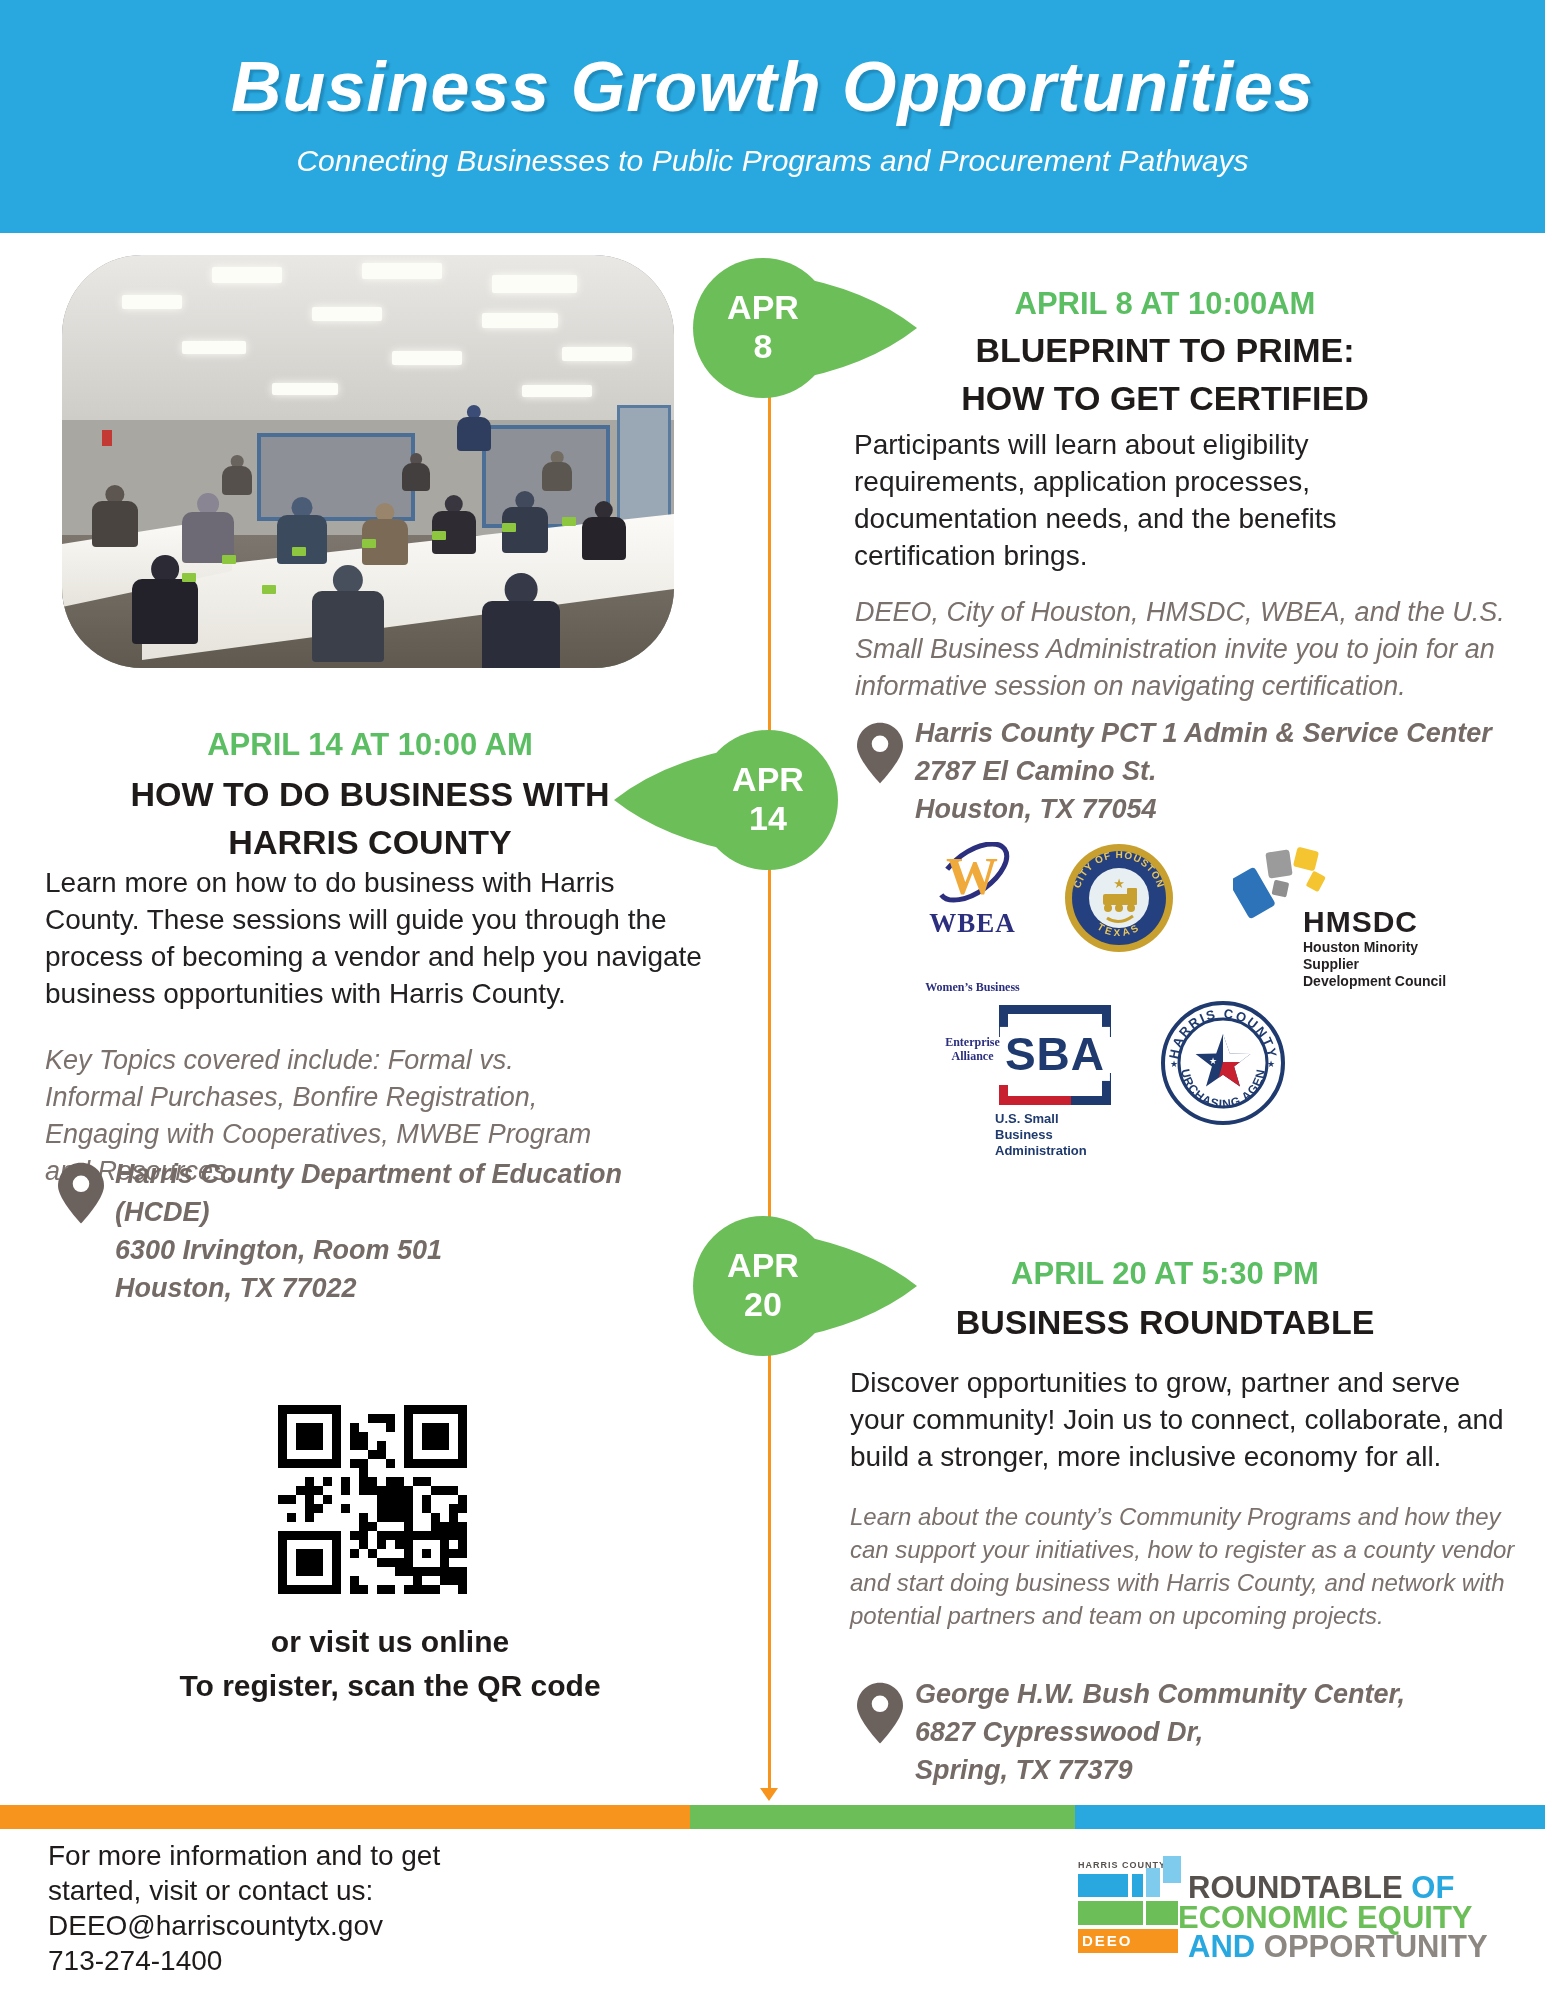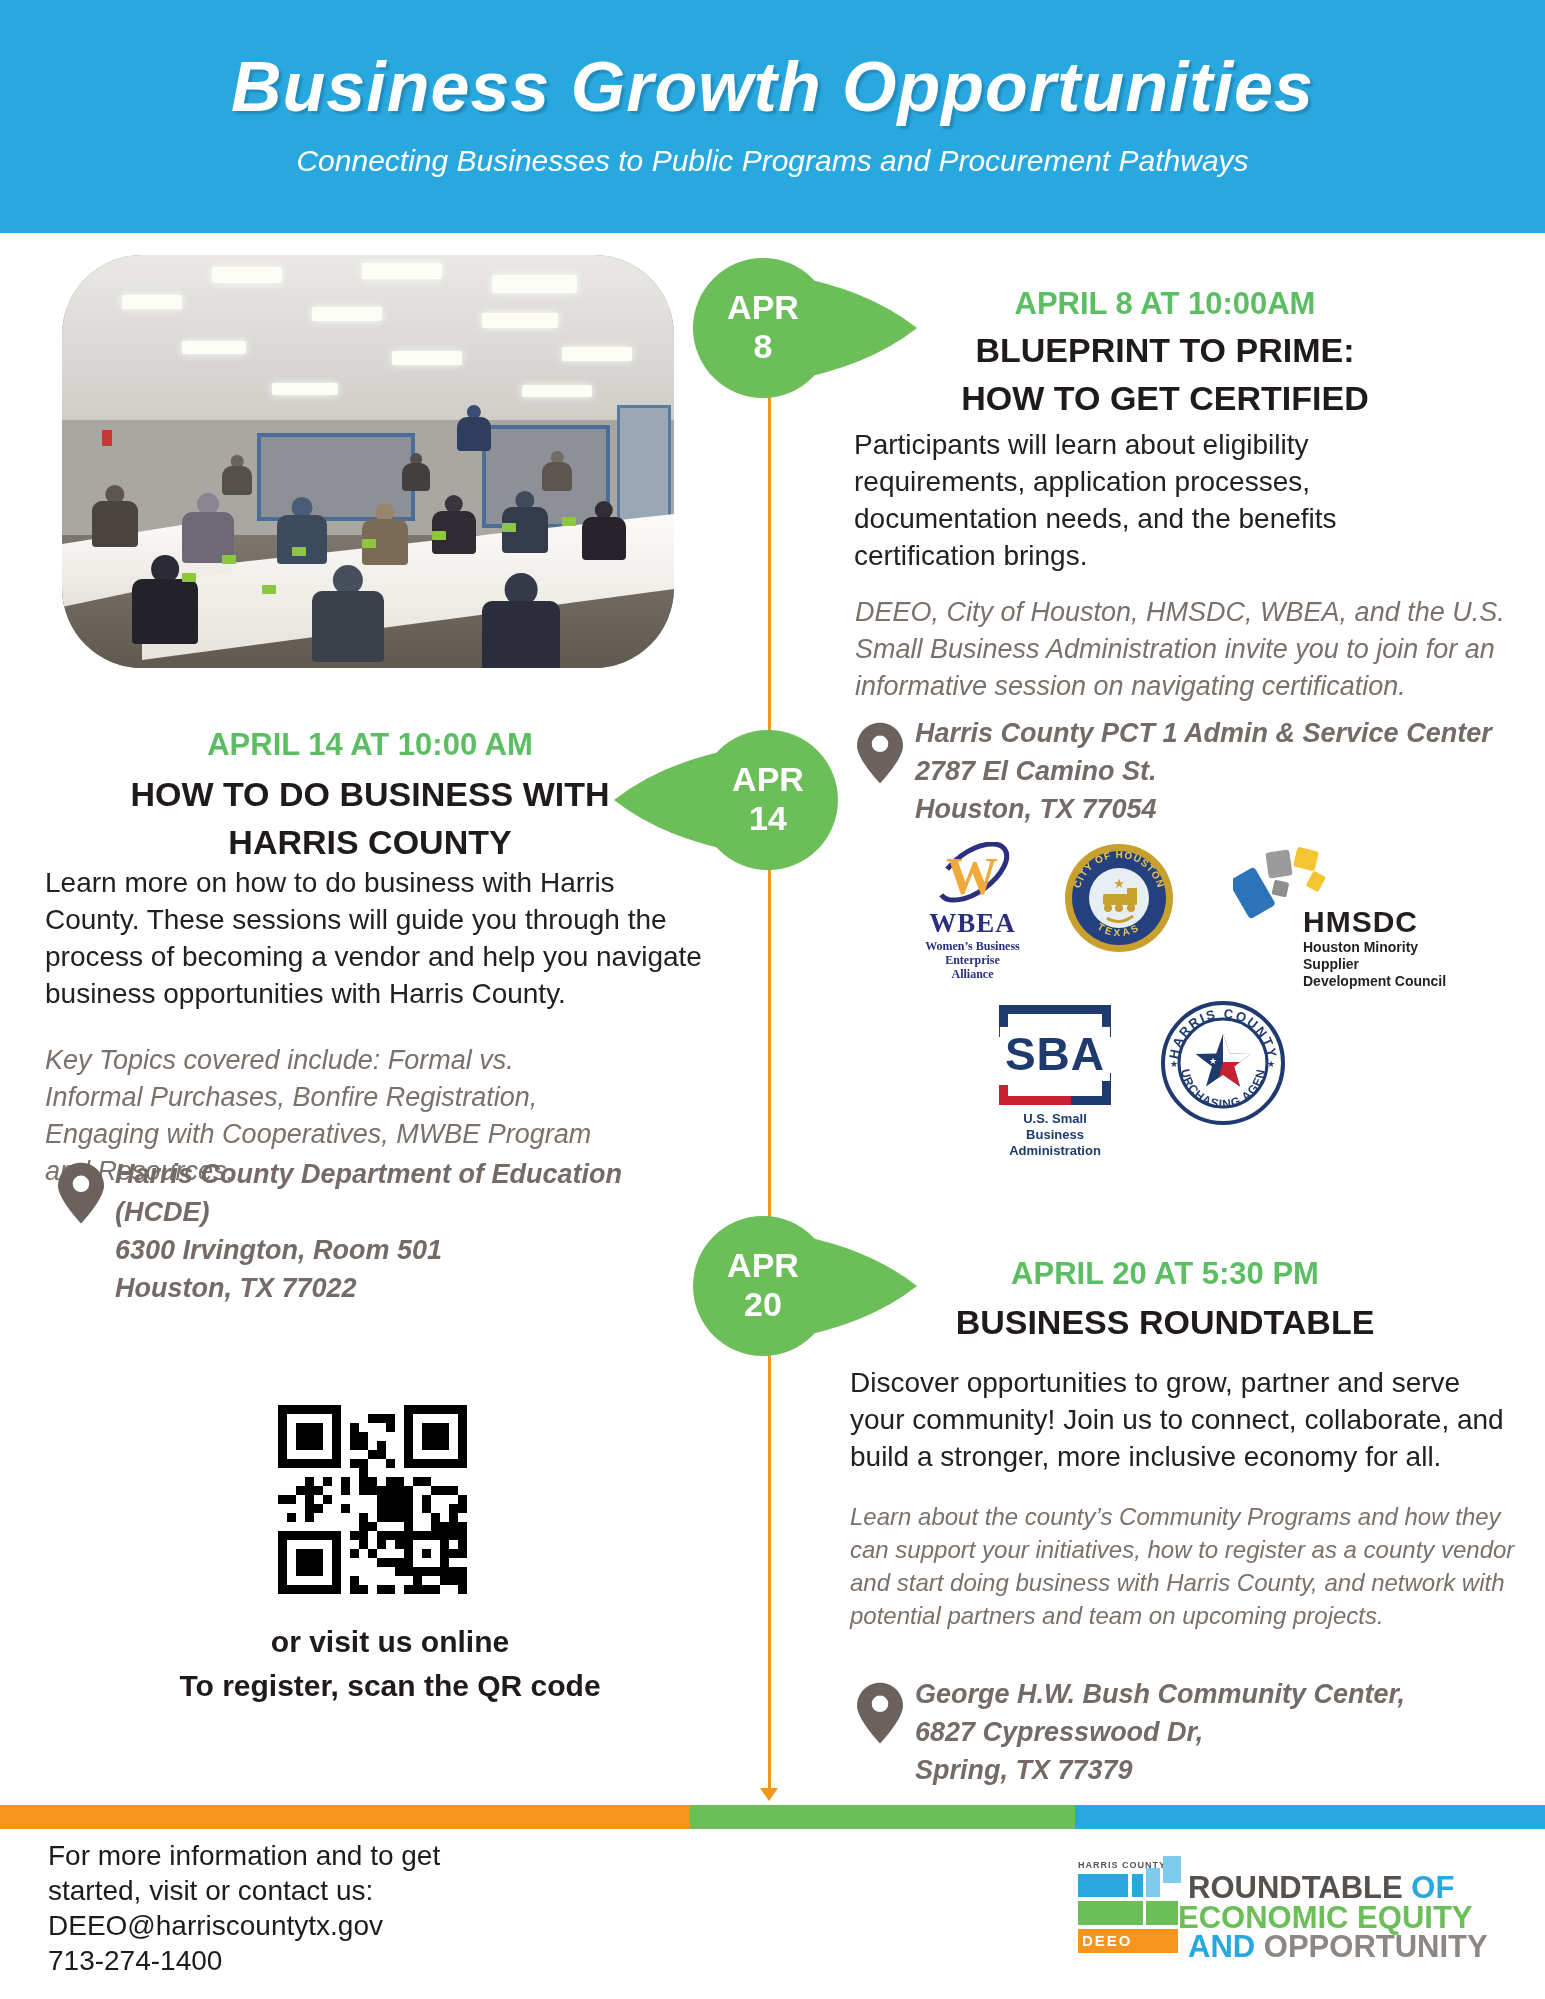"Women’s Business" .wbea-sm { margin-top: none -> 41px }
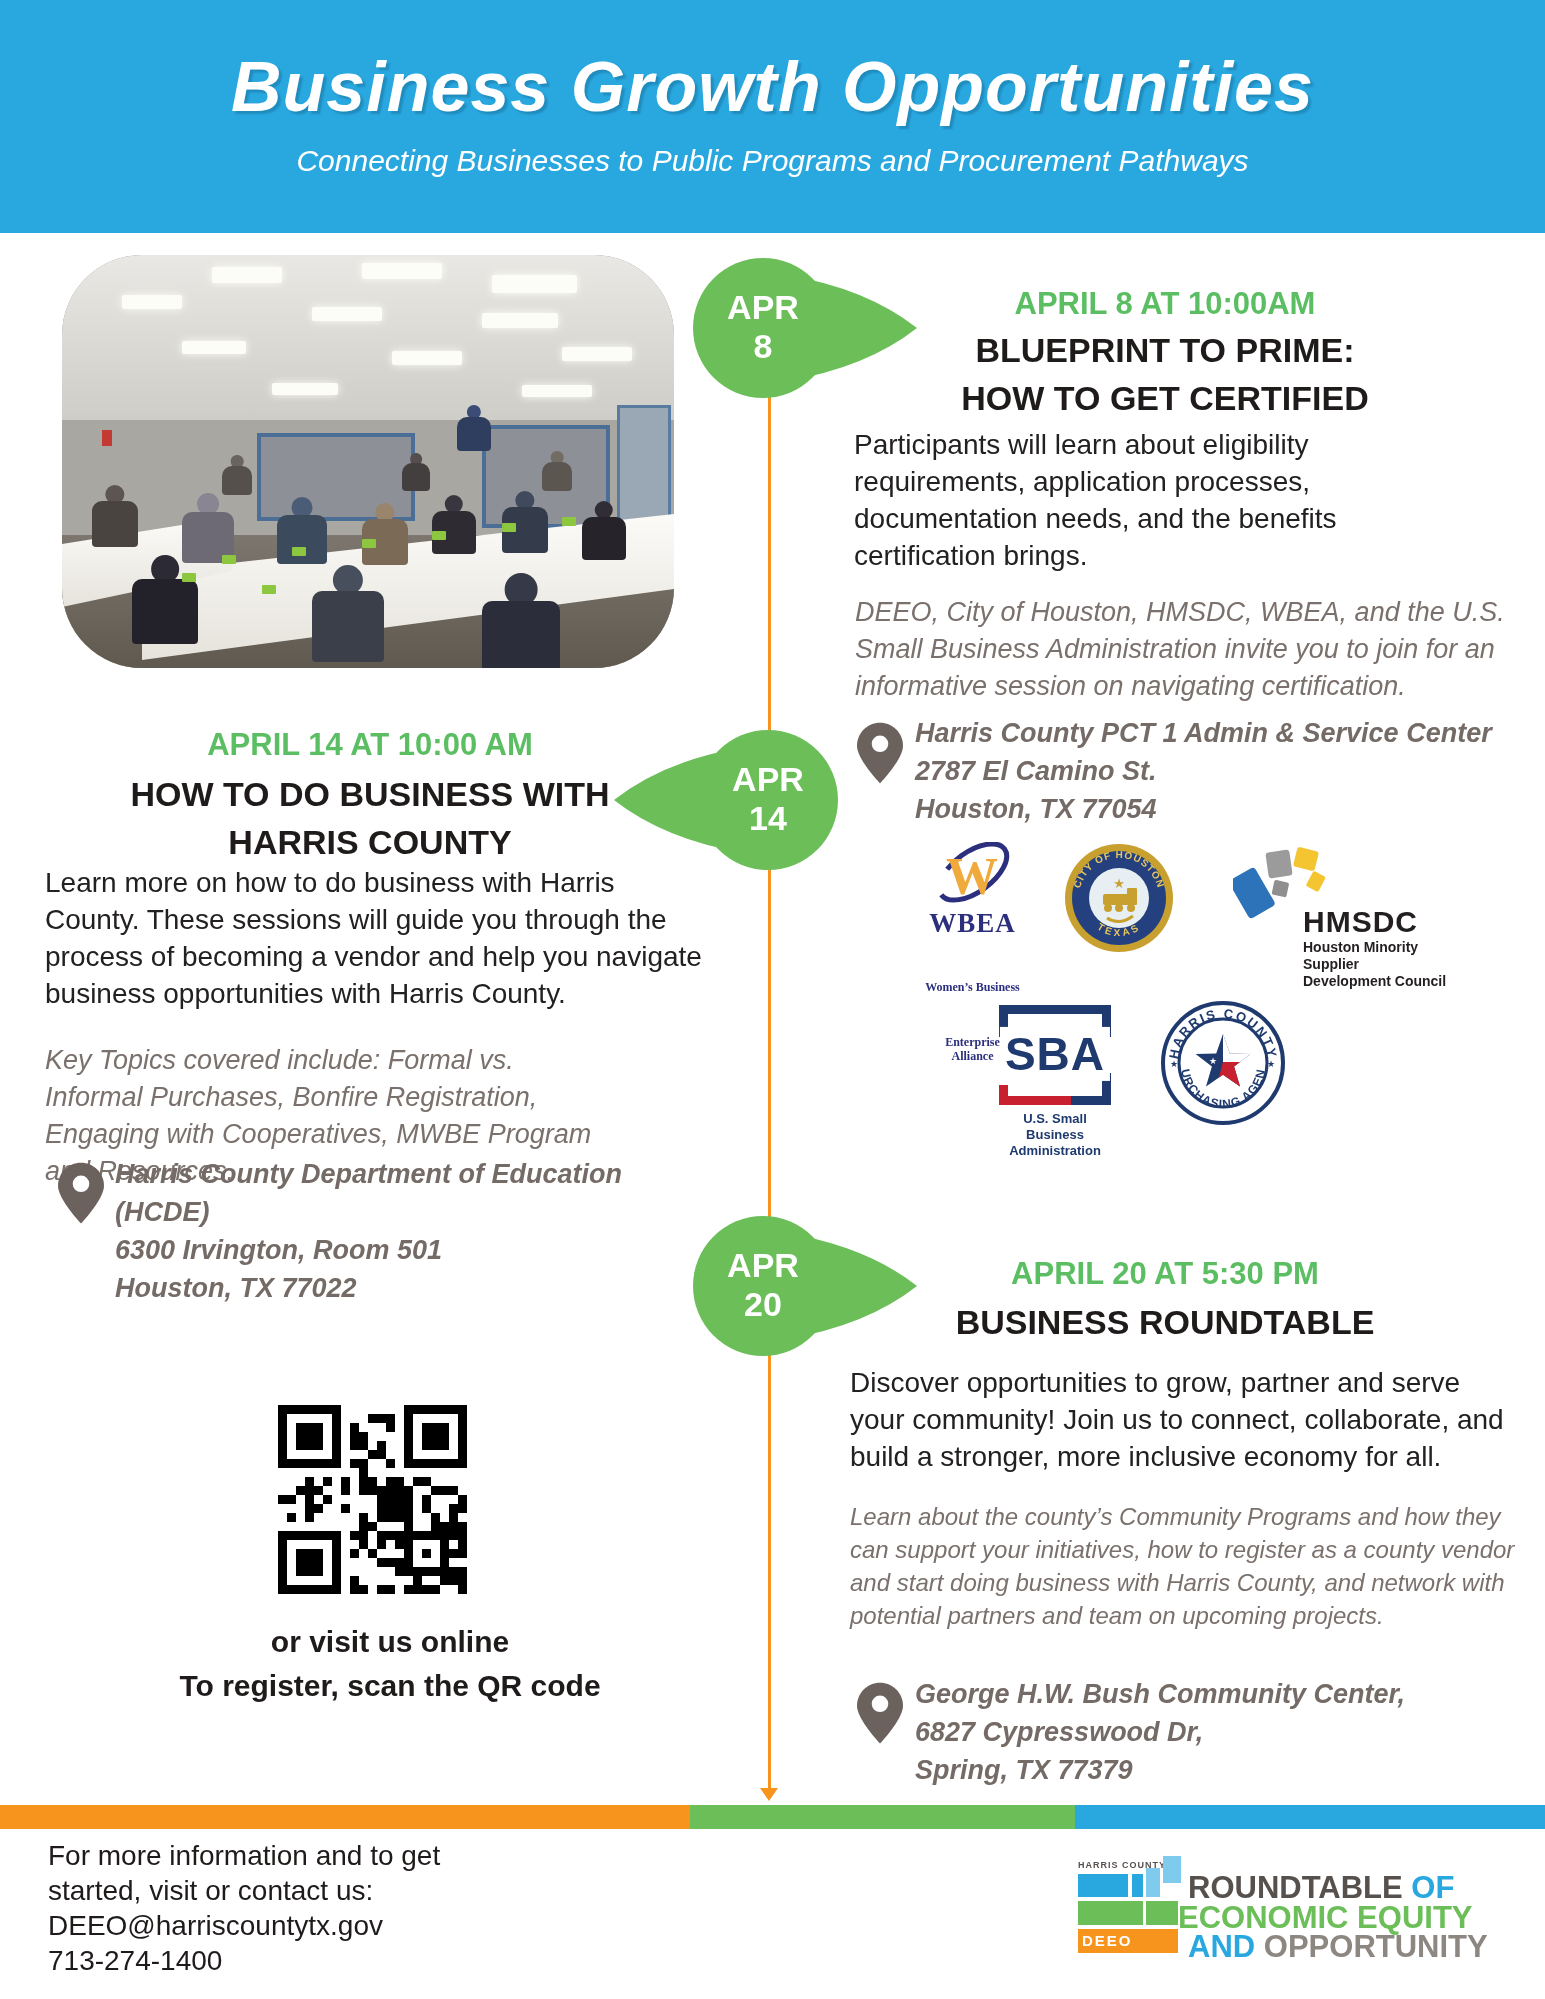"U.S. Small Business" .sba-sm { text-align: center -> left }
